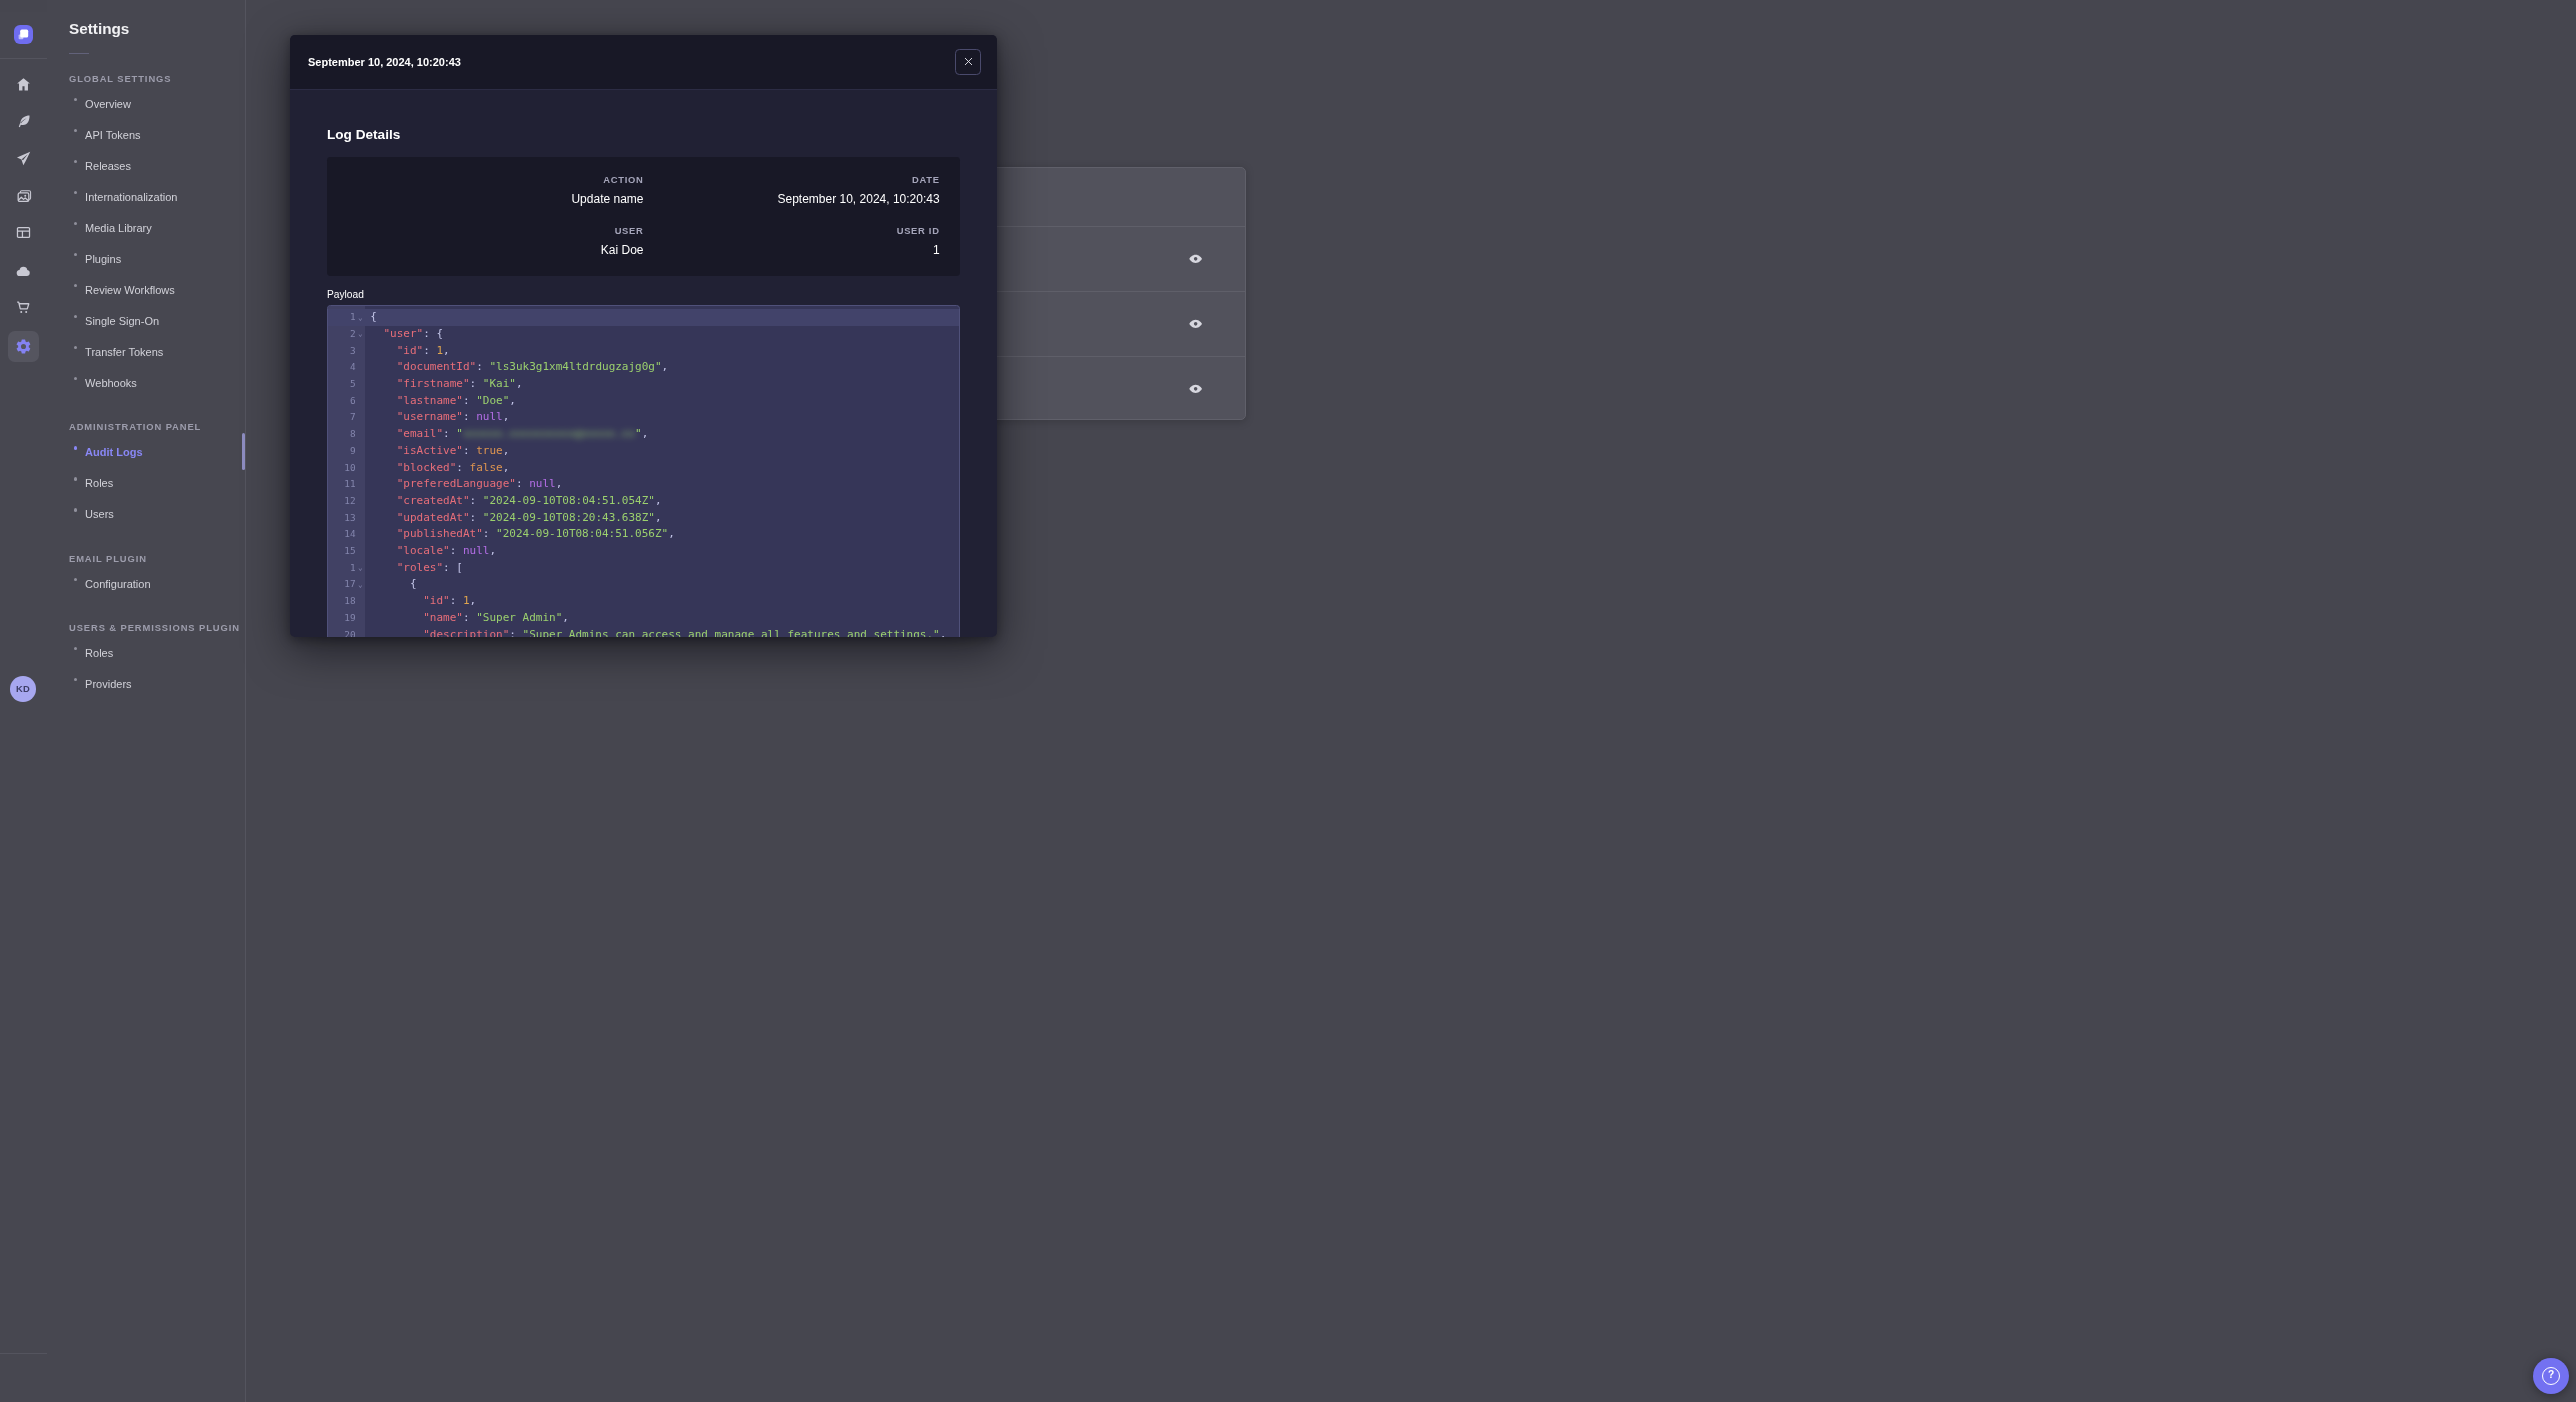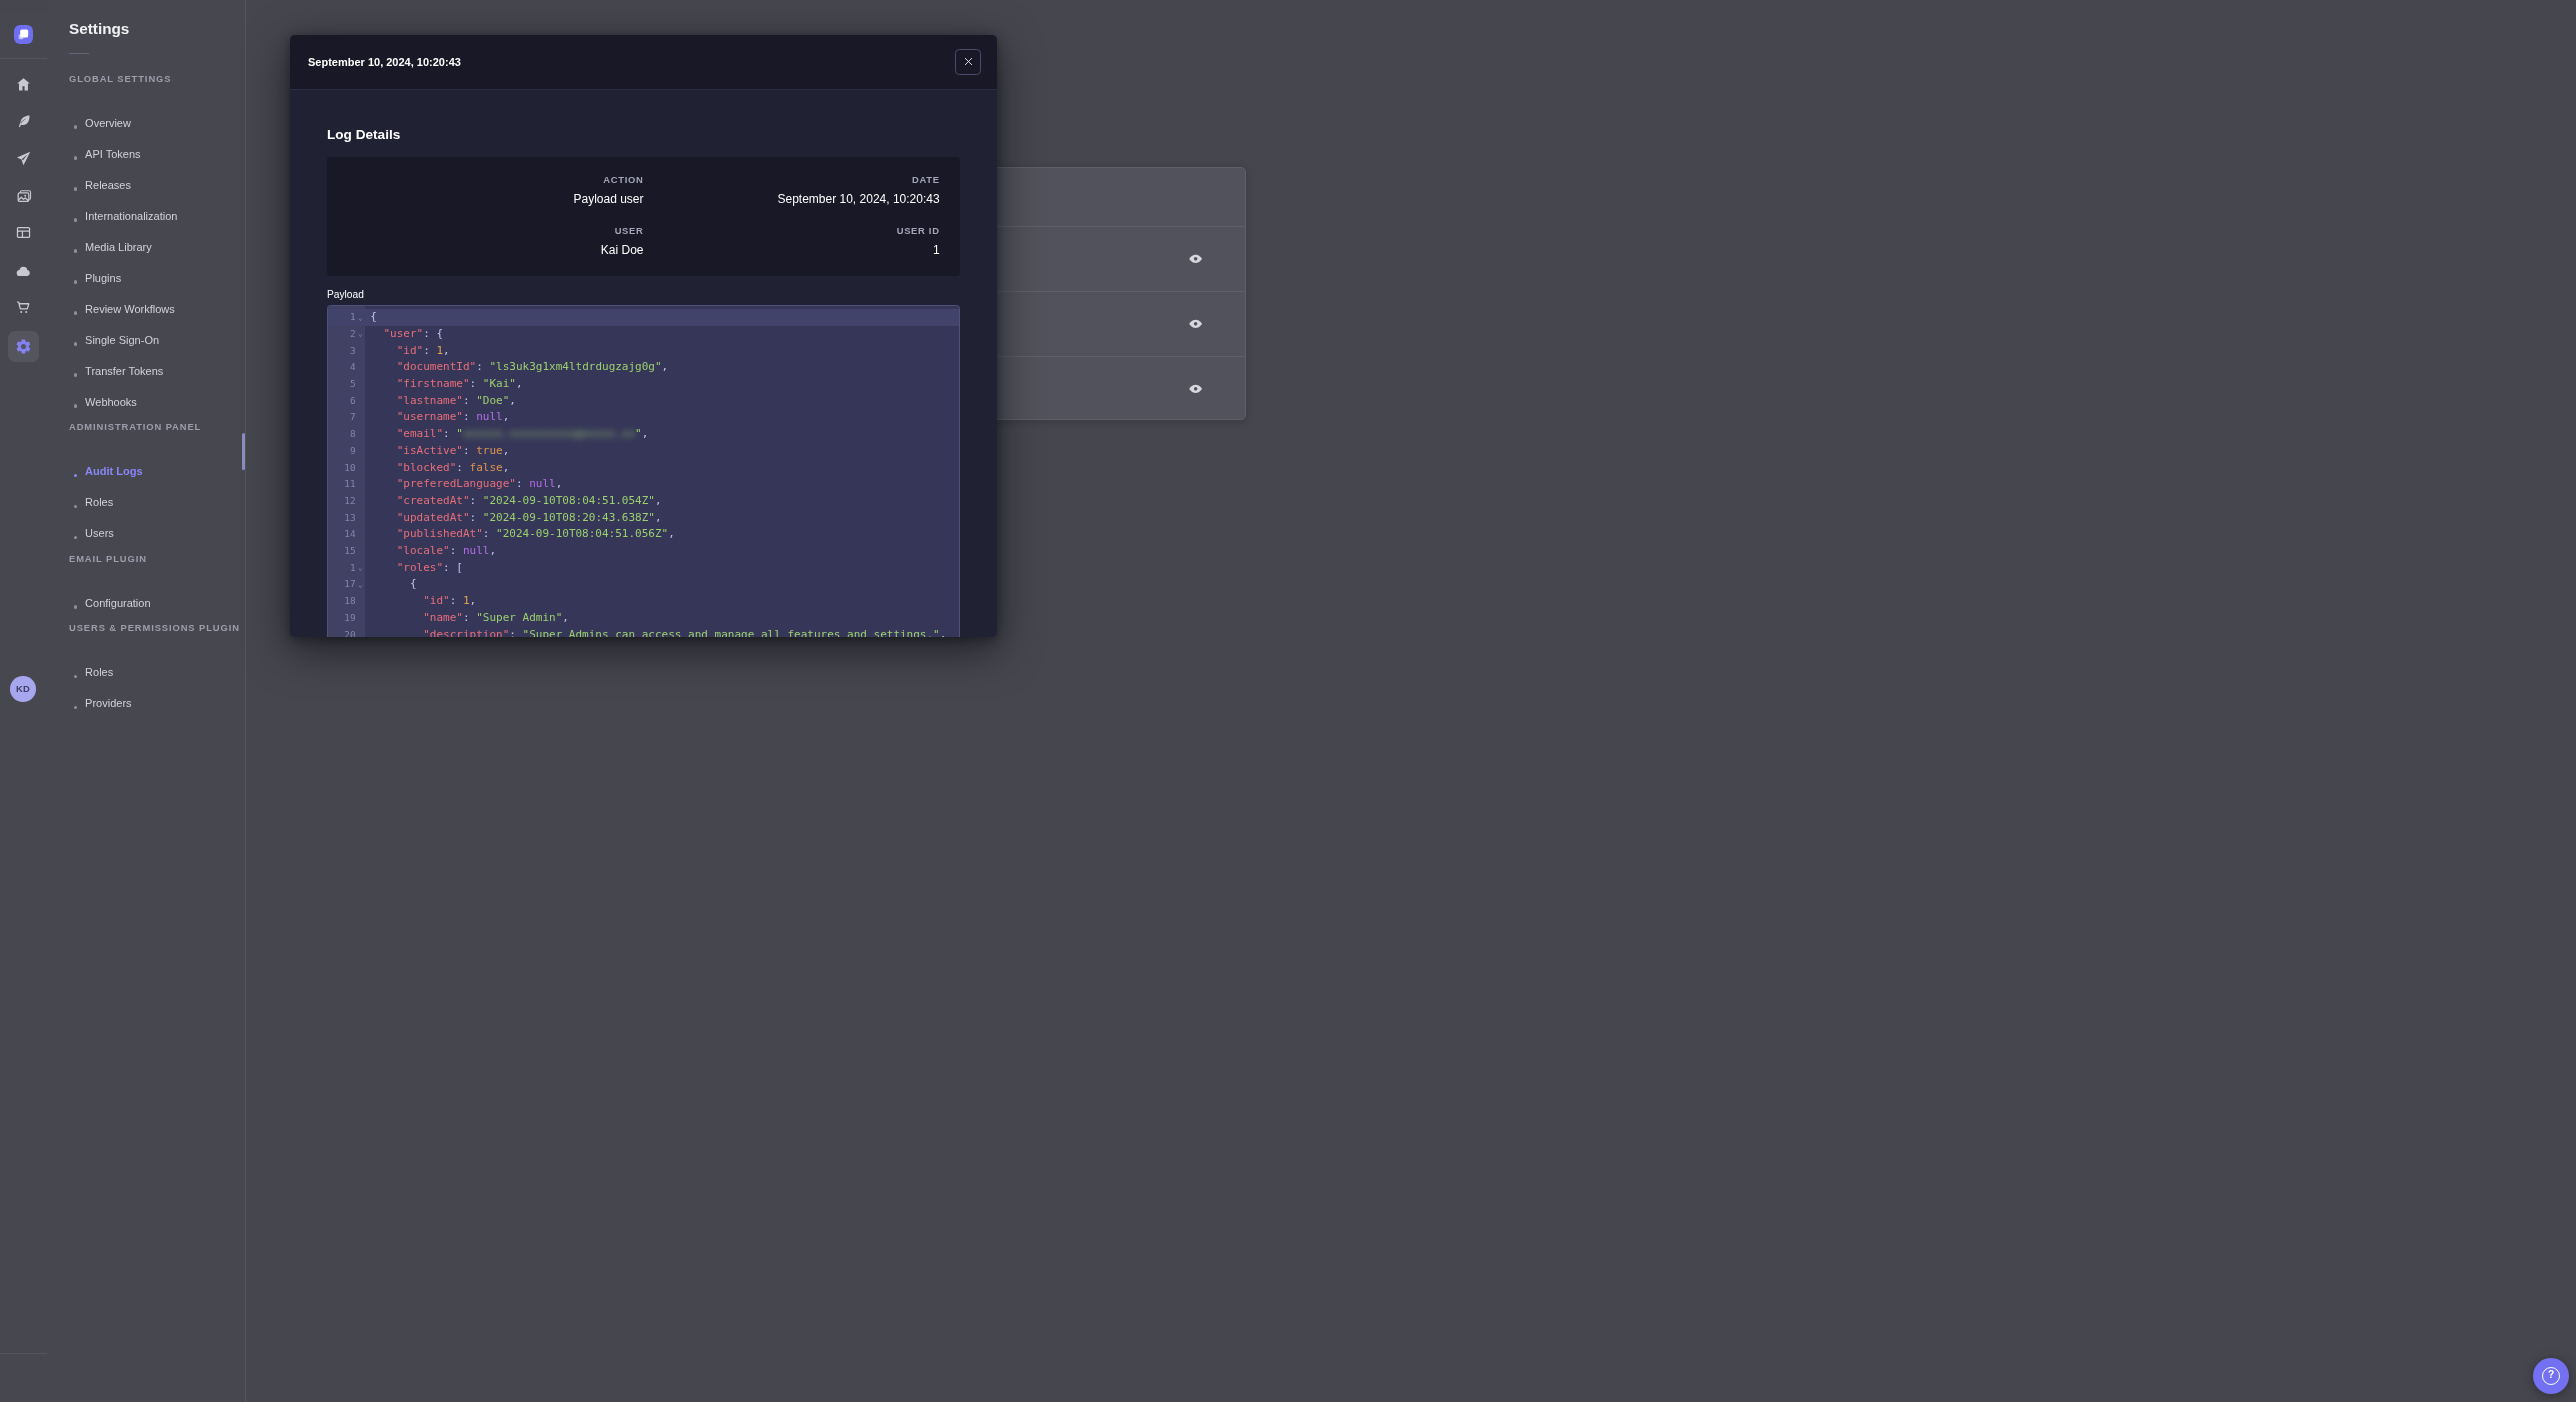"Overview" .nav-item { align-items: flex-end -> flex-start }
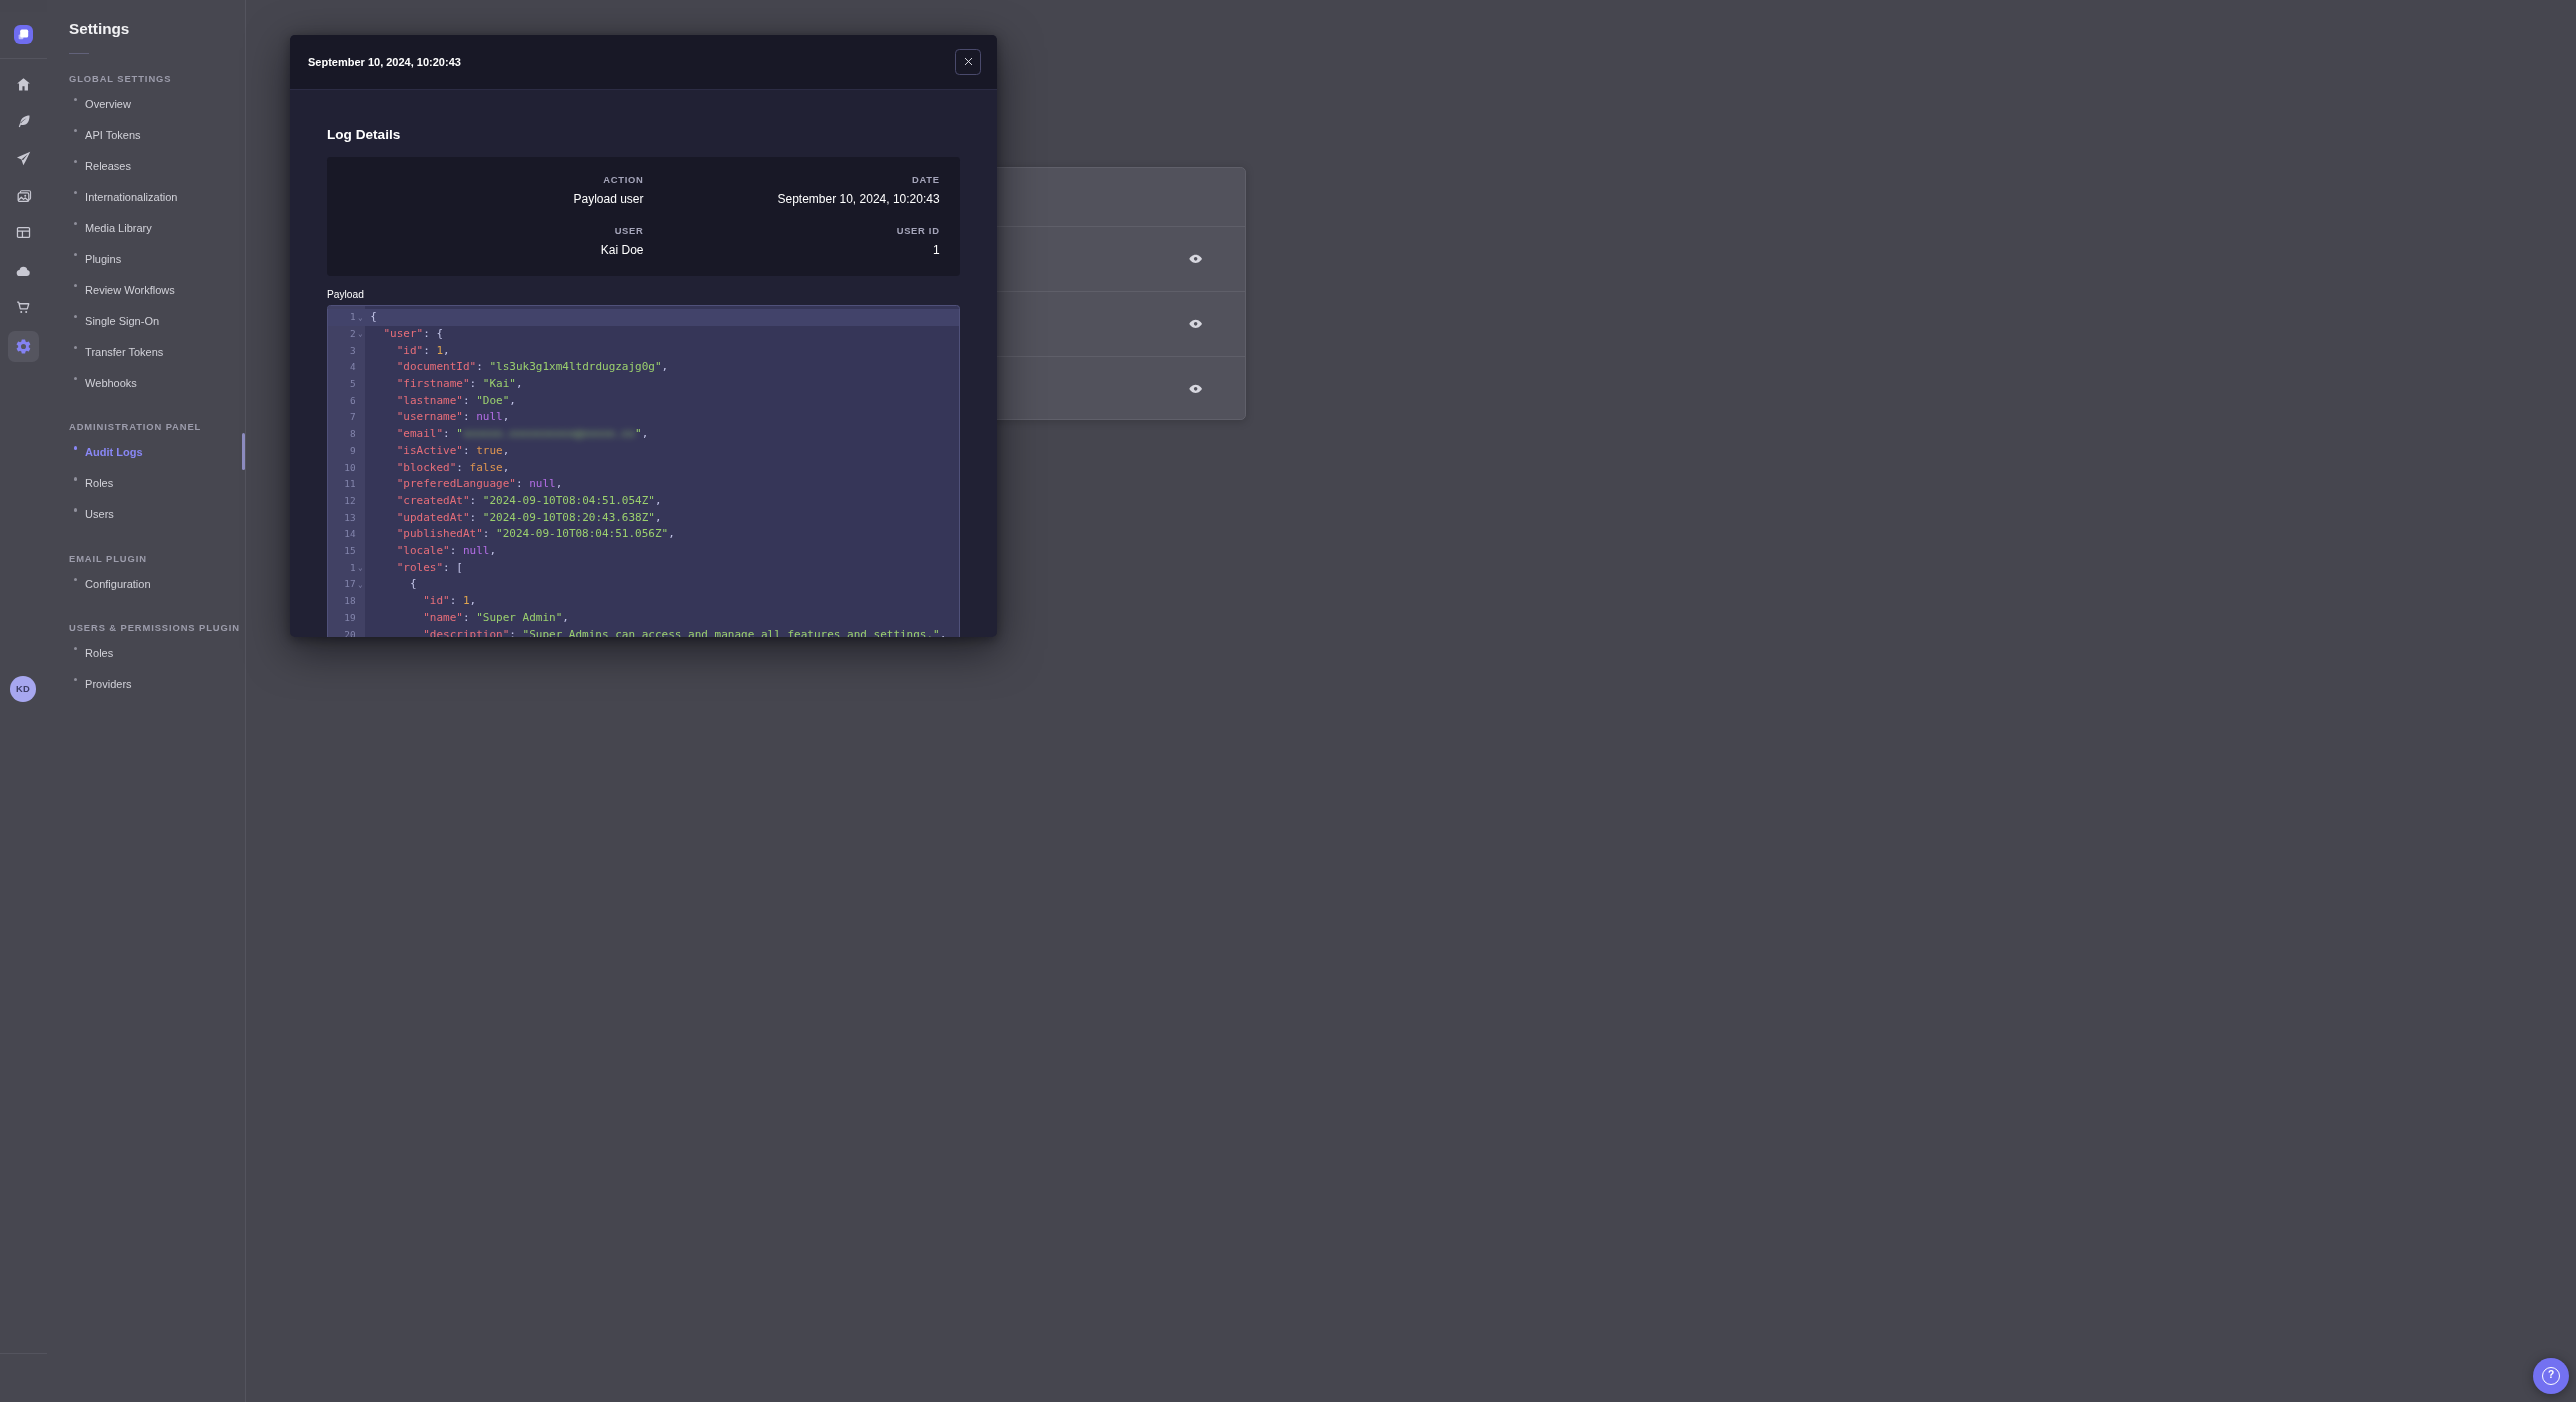"Payload user" div.field-value { text: Payload user -> Update name }
